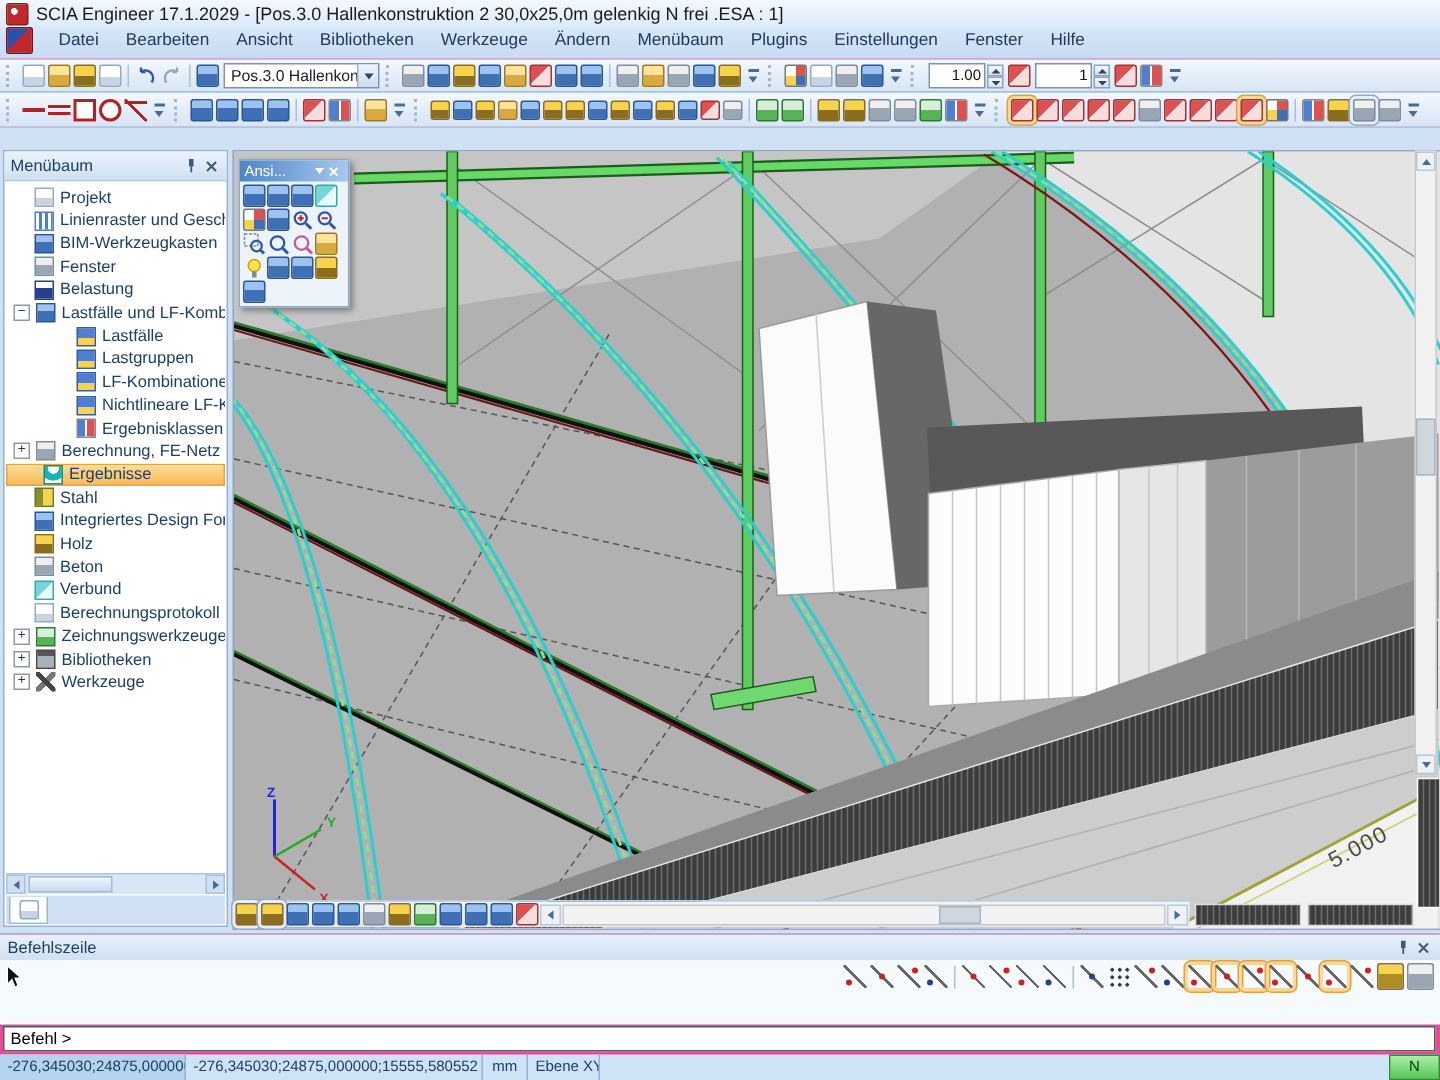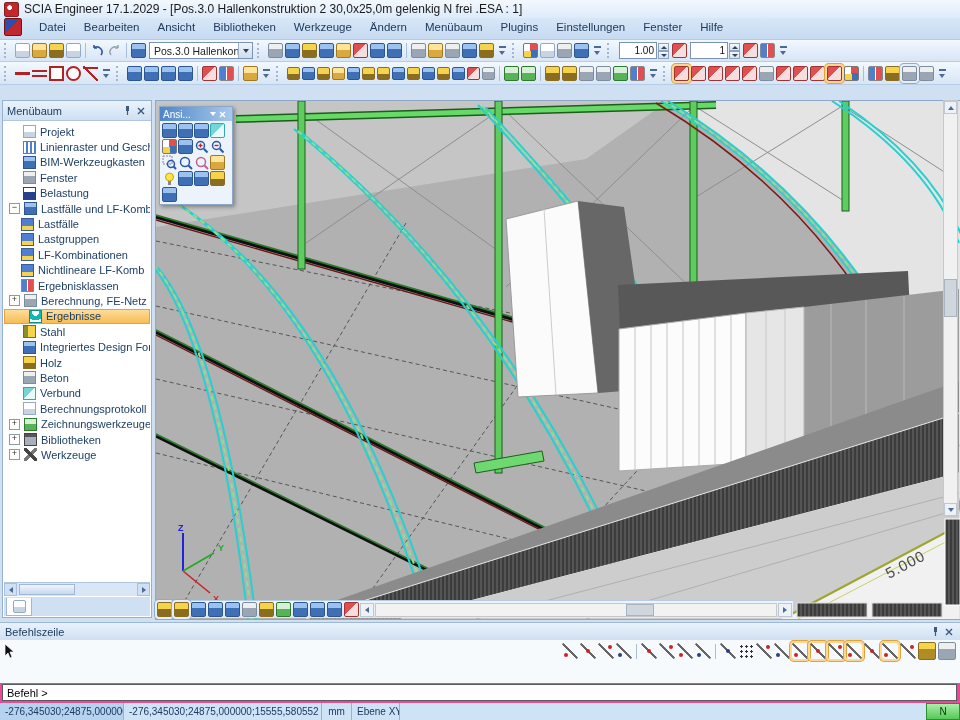"Lastfälle" .trow.lvl1 { padding-left: 17px -> 47px }
